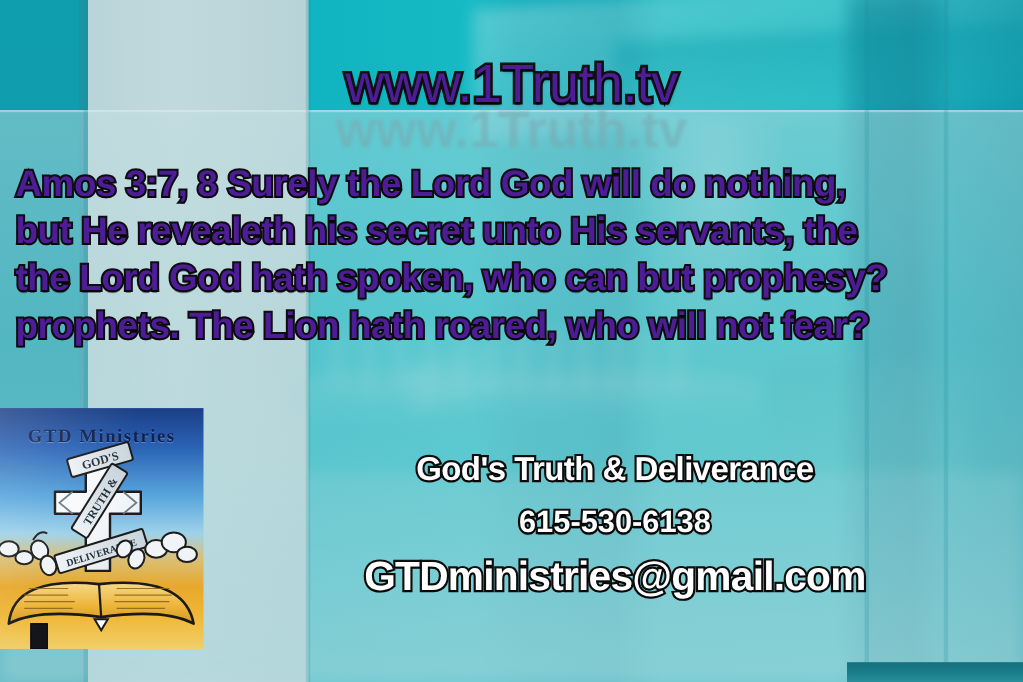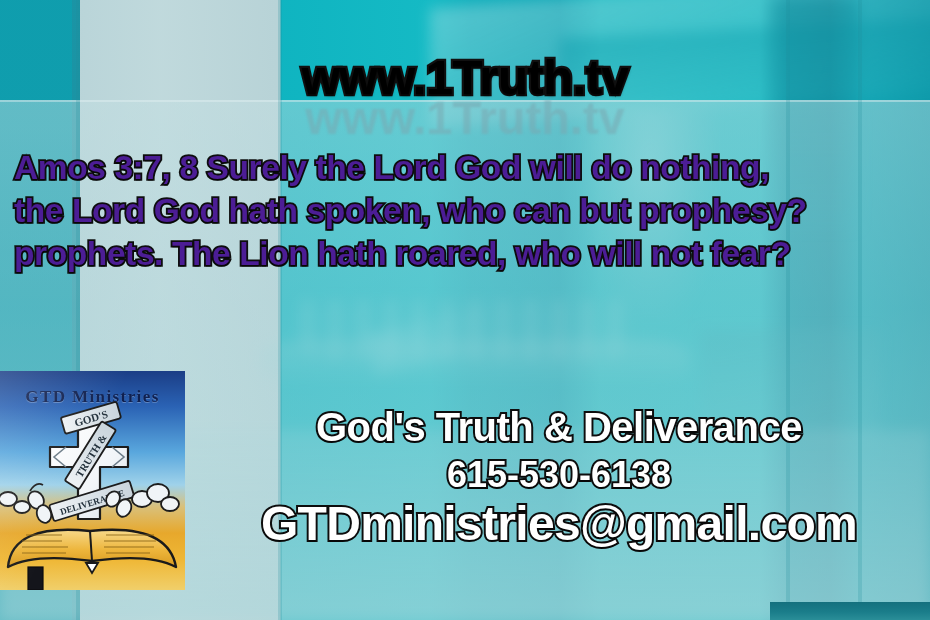"www.1Truth.tv" .otext { color: #000000 -> #4c1d95; font-weight: 700 -> 400 }
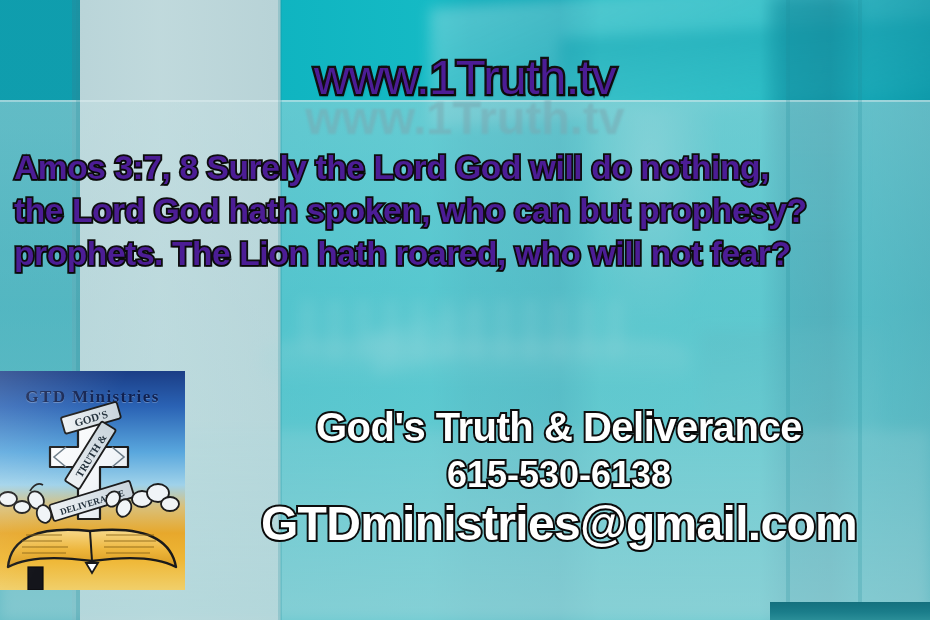"but He revealeth his secret" div.verse-line { html: none -> <div>but He revealeth his secret unto His servants, the</div> }
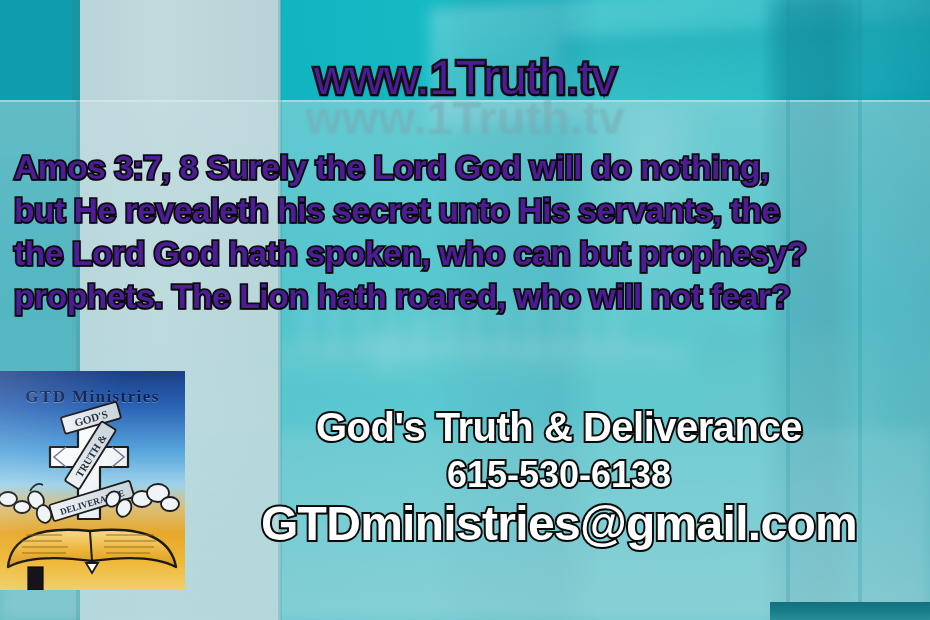"God's Truth & Deliverance" #contact-name { font-size: 40px -> 30px }
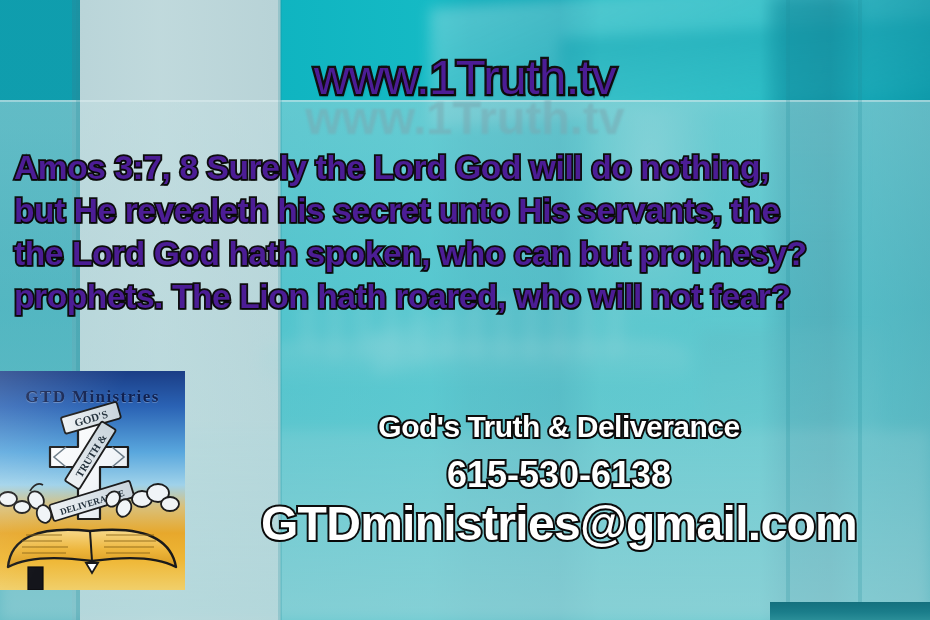"615-530-6138" #contact-phone { font-size: 36px -> 28px }
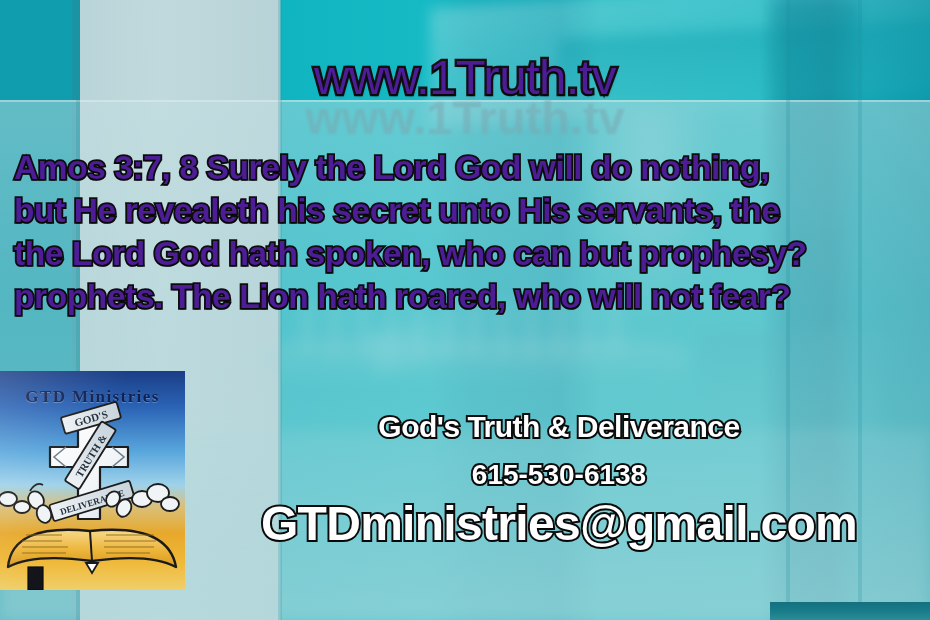"GTDministries@gmail.com" #contact-email { font-size: 48px -> 37px }
